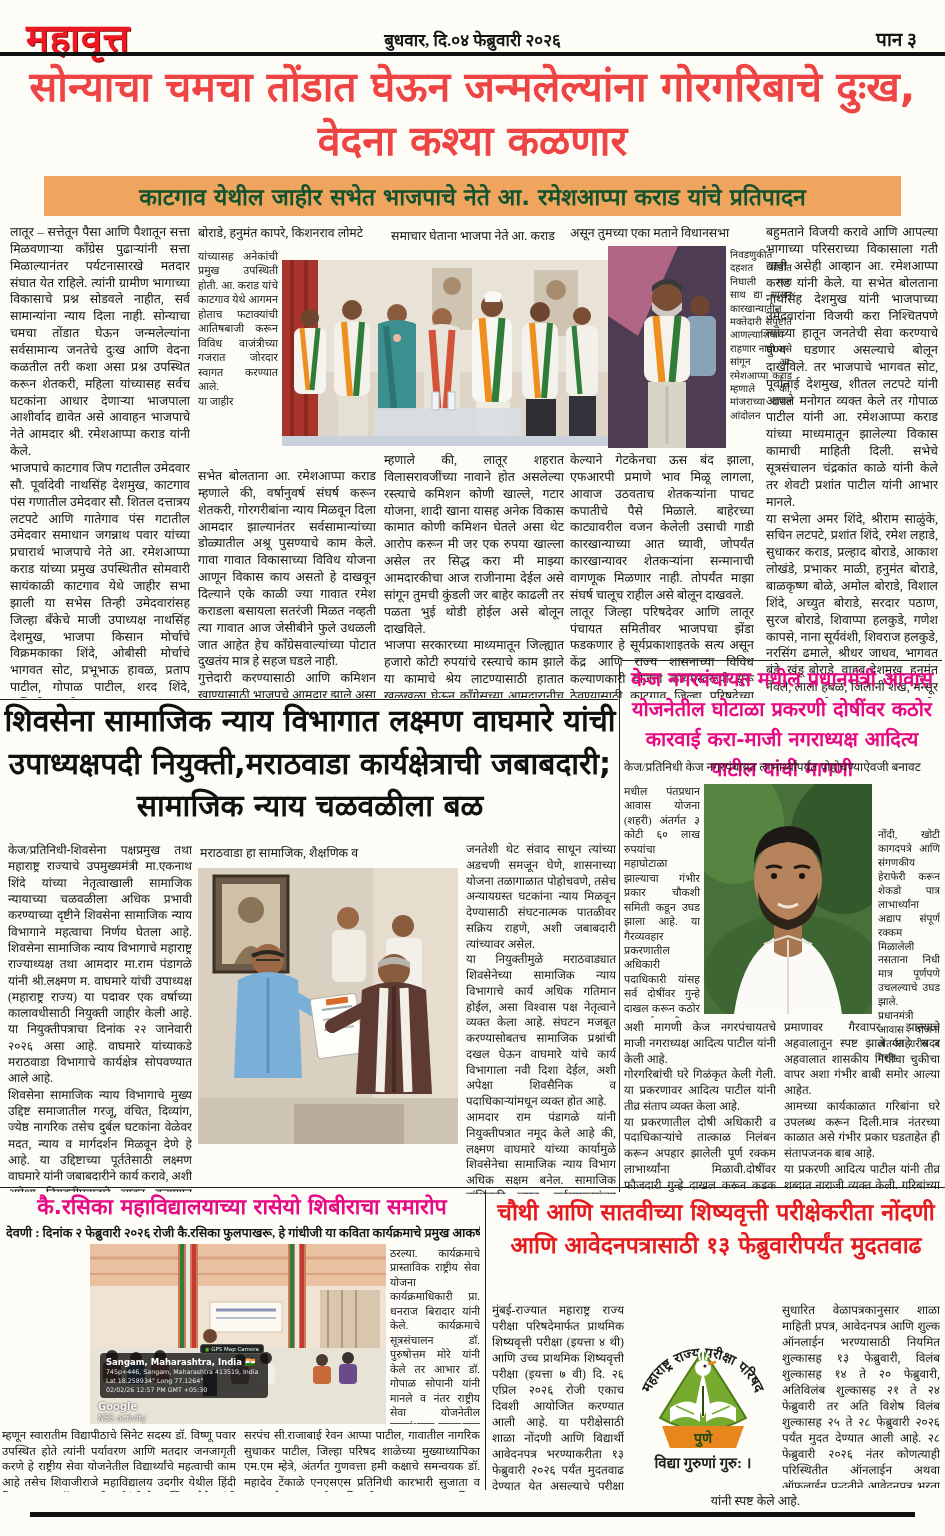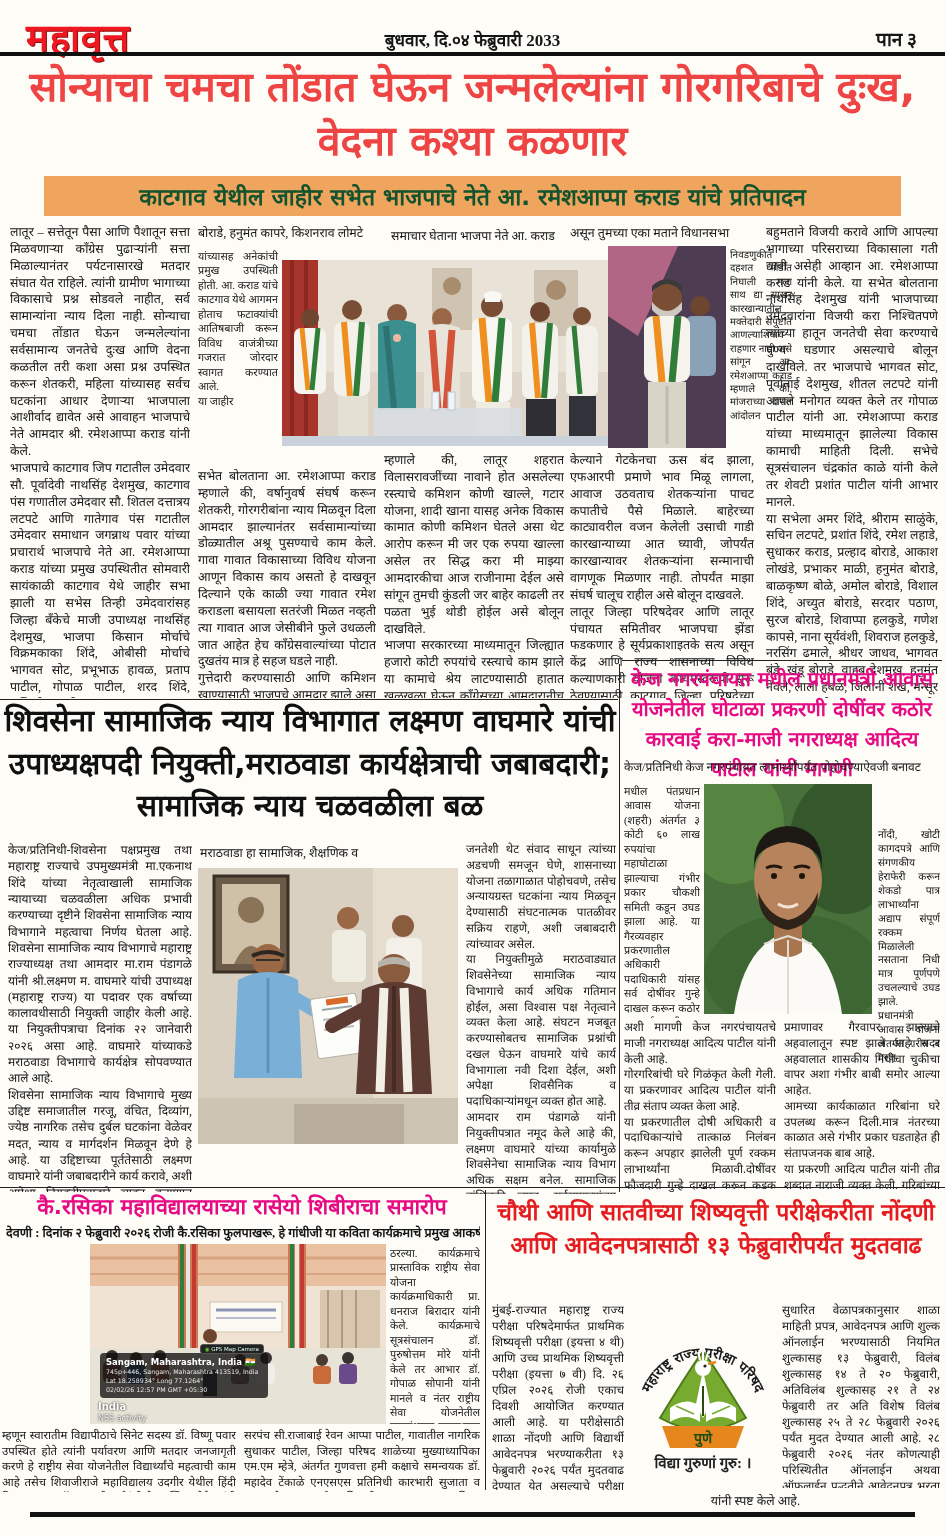"बुधवार, दि.०४ फेब्रुवारी 2033" div.abs { text: 2033 -> २०२६ }
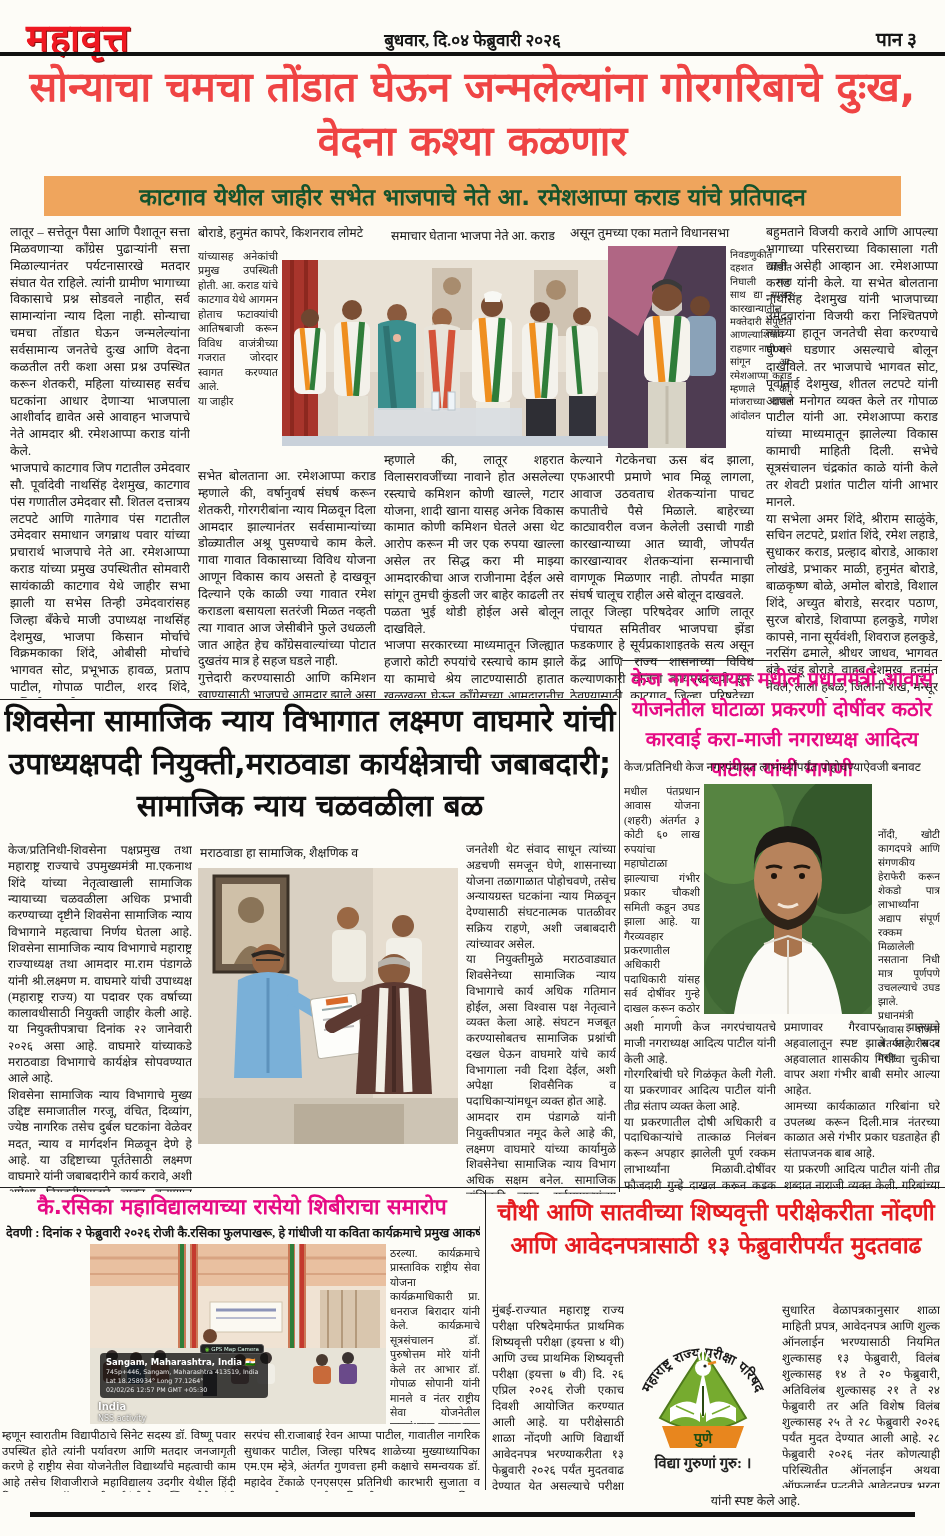"India" div.gmark { text: India -> Google }
